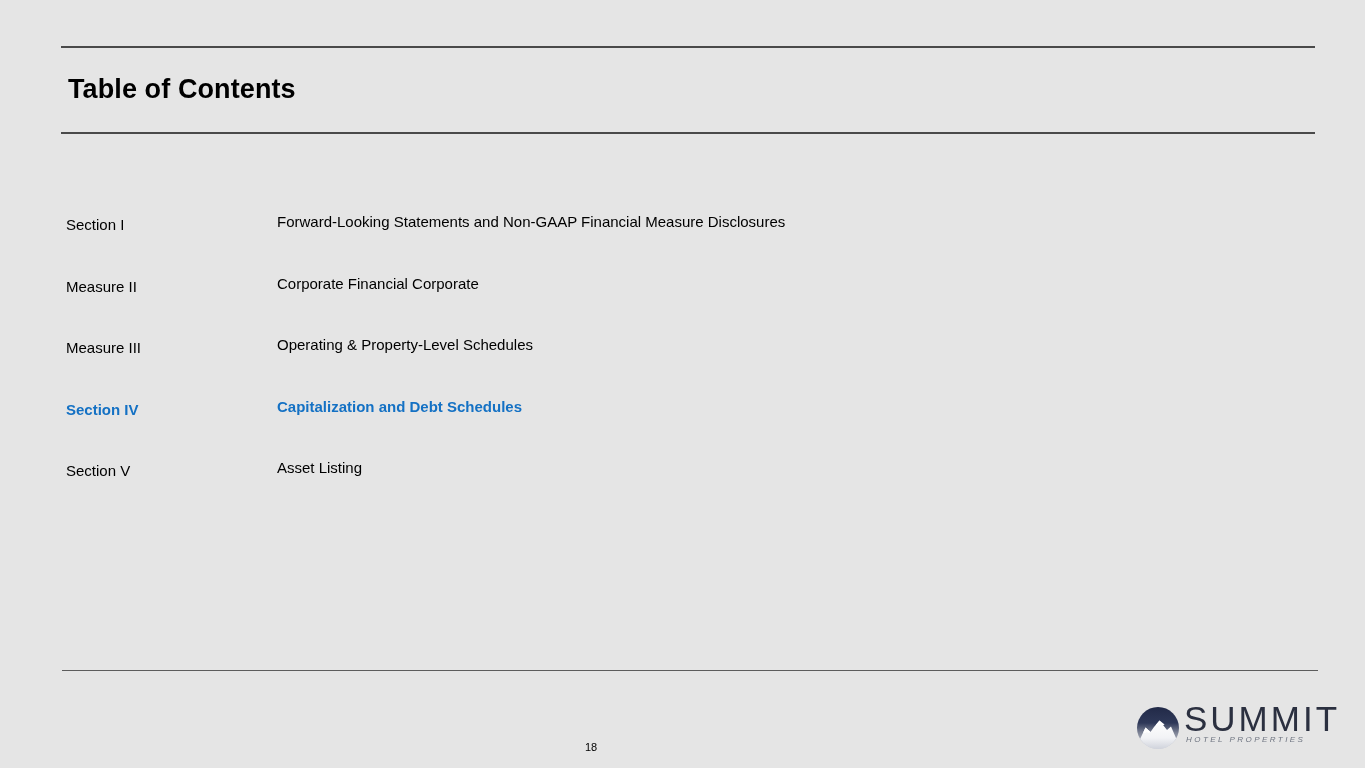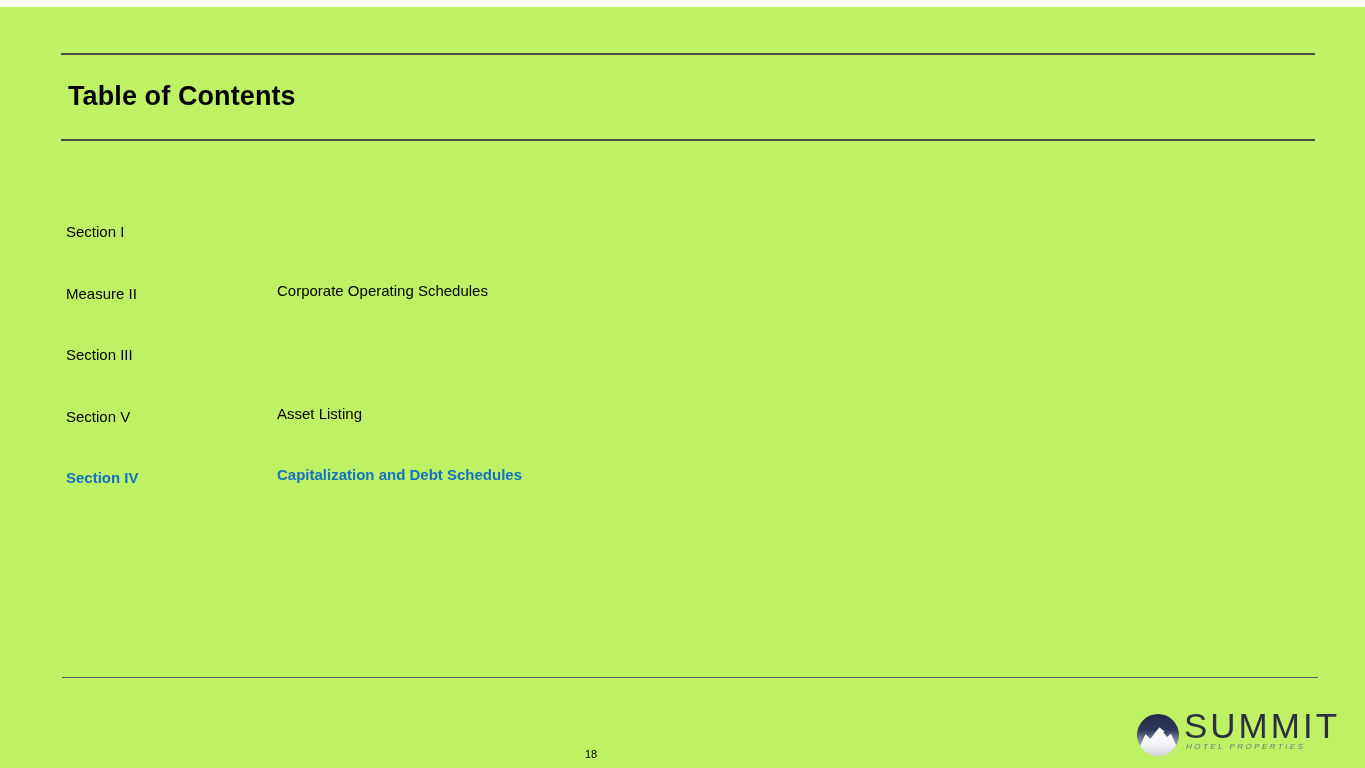"Table of Contents" .slide { background: #bef264 -> #e5e5e5; margin-top: 7px -> none }
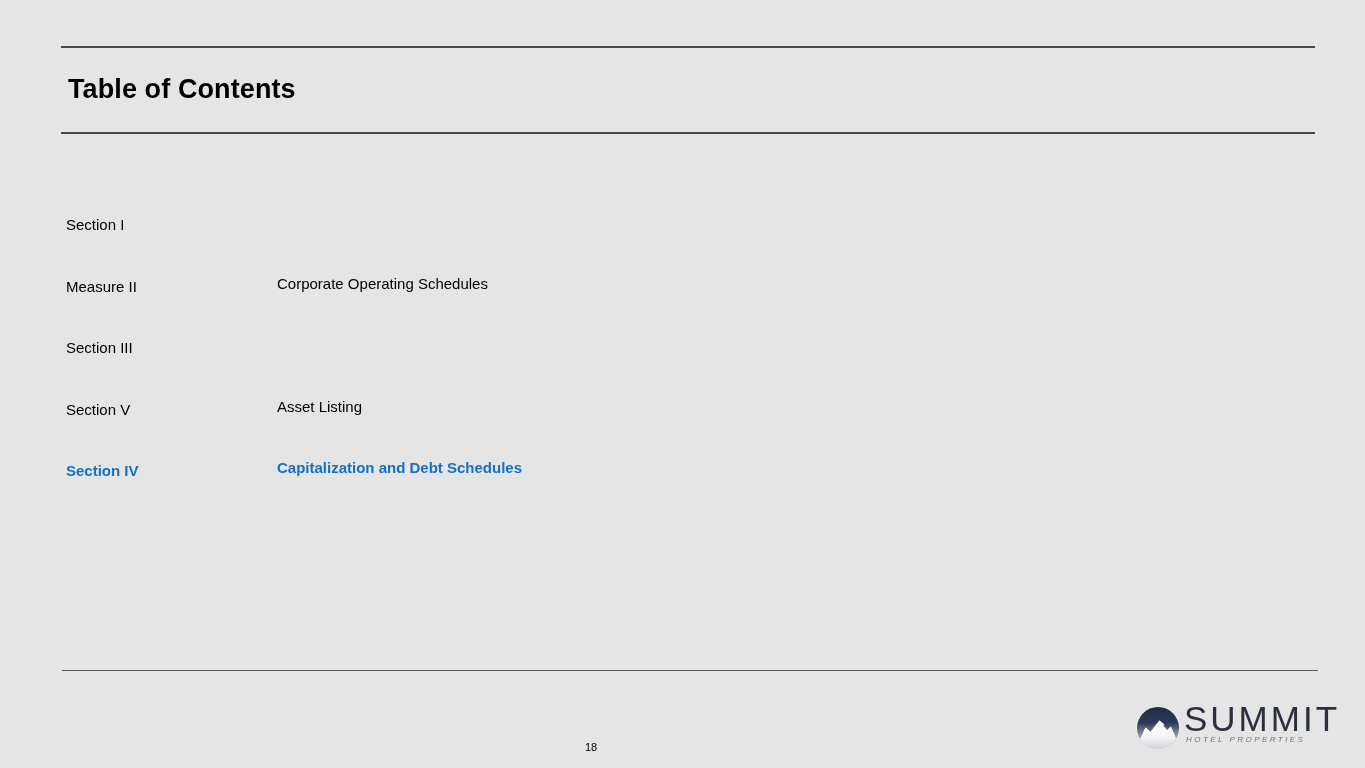"Forward-Looking Statements and Non-GAAP" div.toc-desc { html: none -> <div>Forward-Looking Statements and Non-GAAP Financial Measure Disclosures</div> }
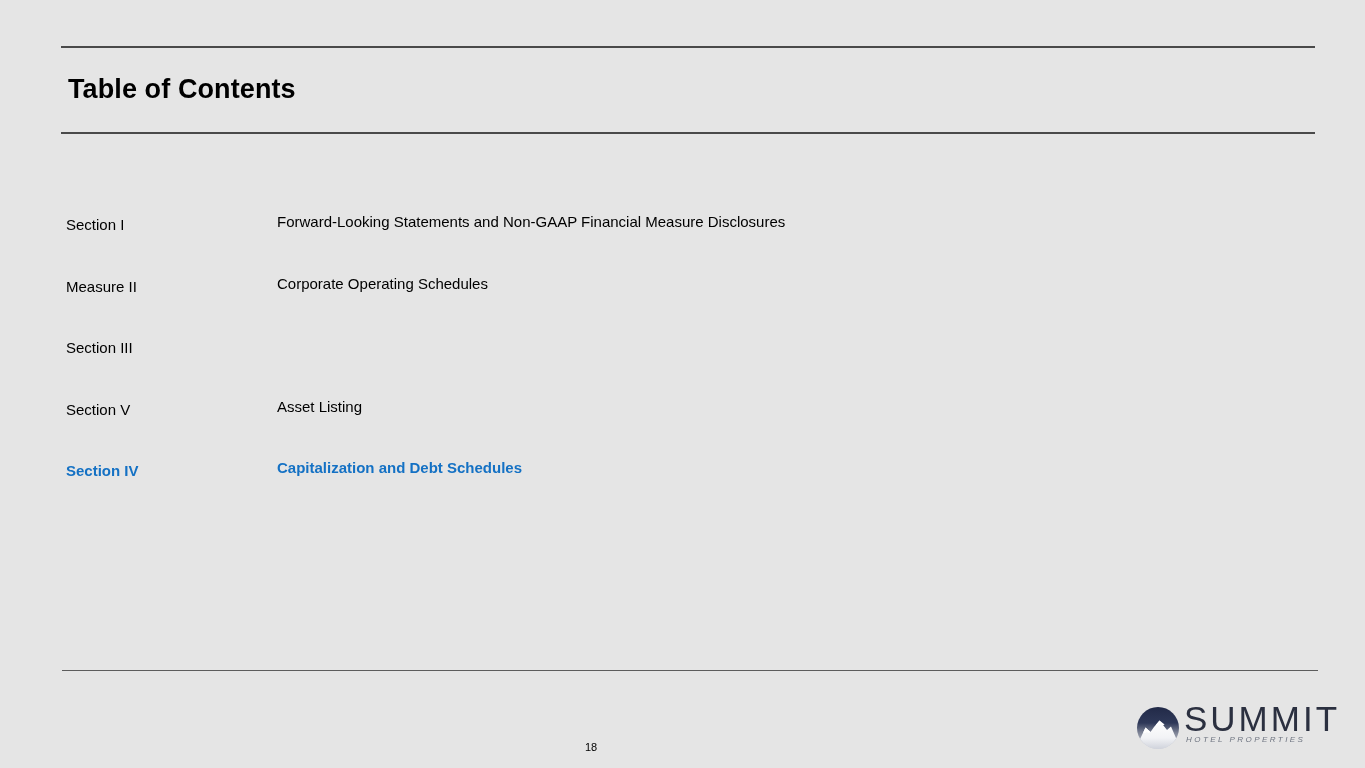"Corporate Operating Schedules" div.toc-desc { text: Operating Schedules -> Financial Corporate }
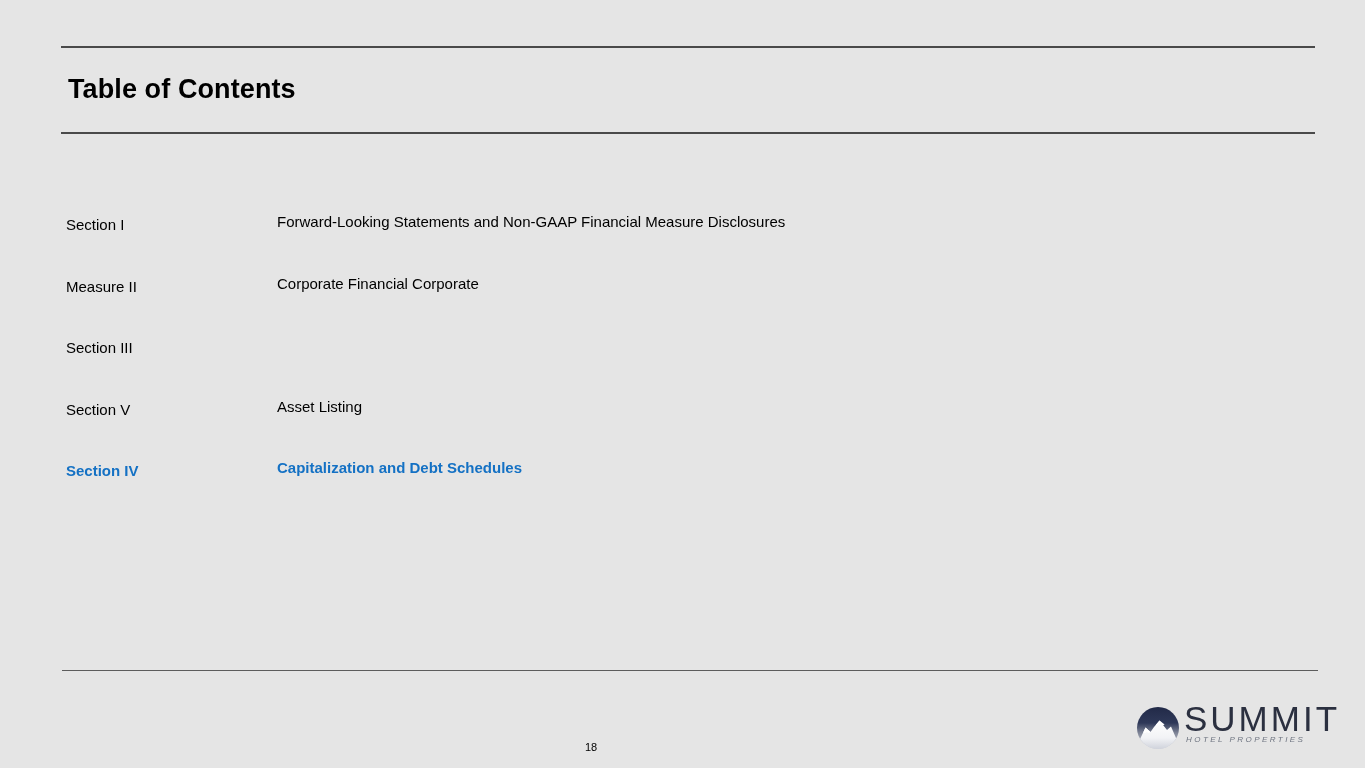"Section III" div.toc-section { text: Section -> Measure }
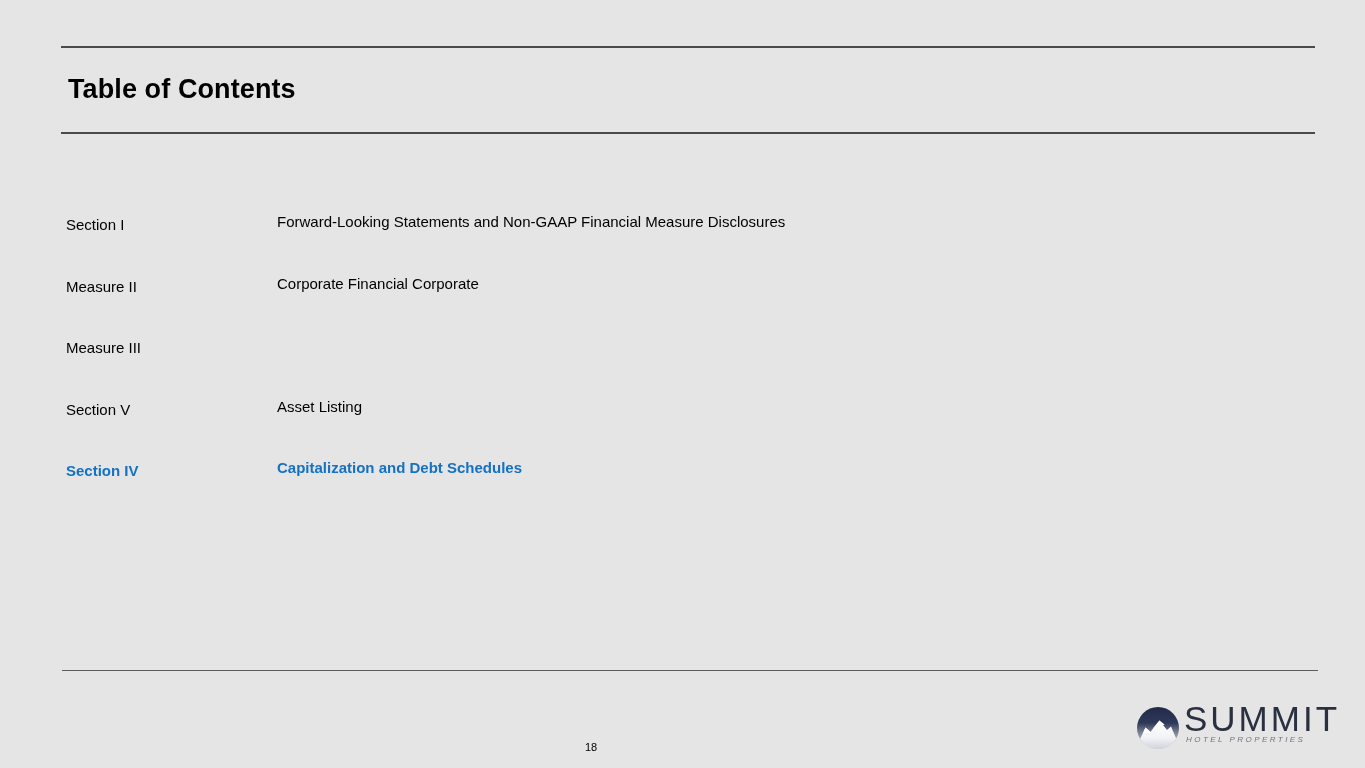"Operating & Property-Level Schedules" div.toc-desc { html: none -> <div>Operating &amp; Property-Level Schedules</div> }
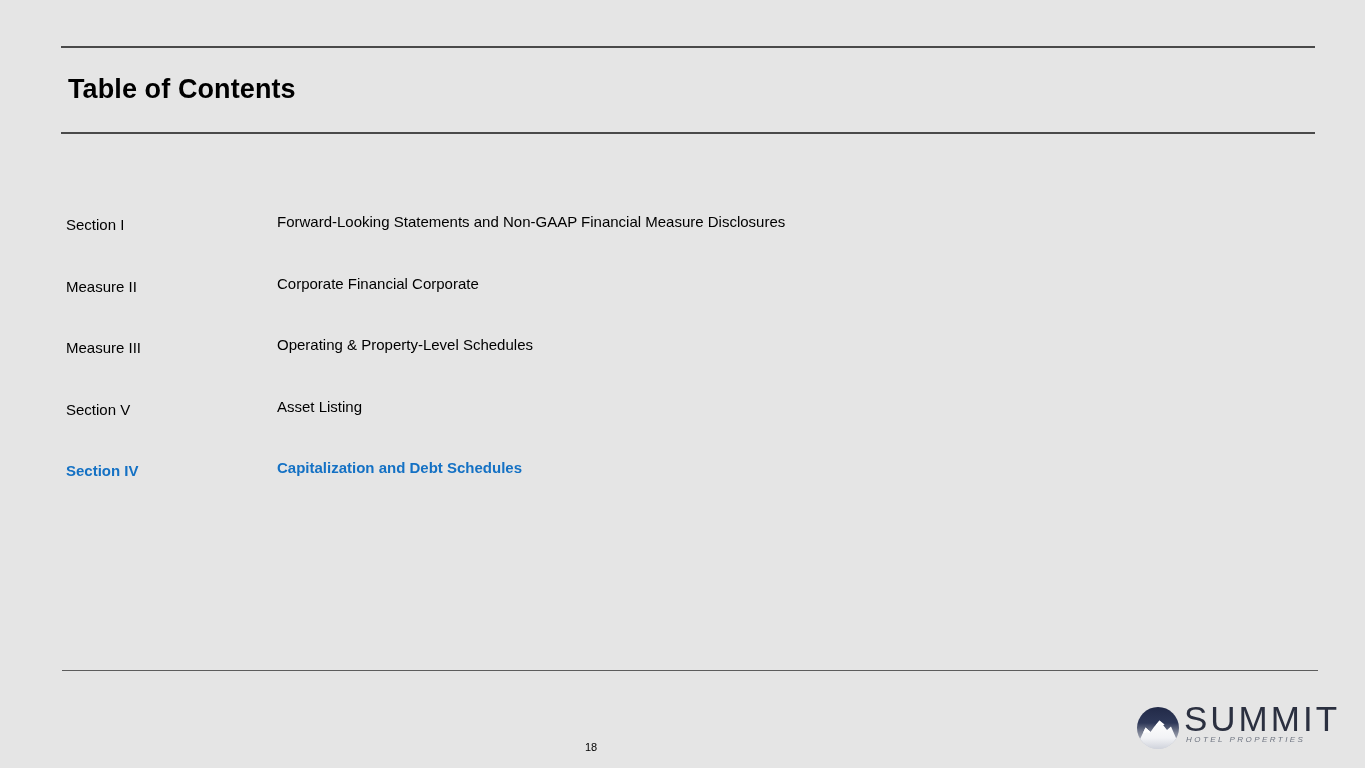"Section V" div.toc-row { order: before "Section IV" -> after "Section IV" }
